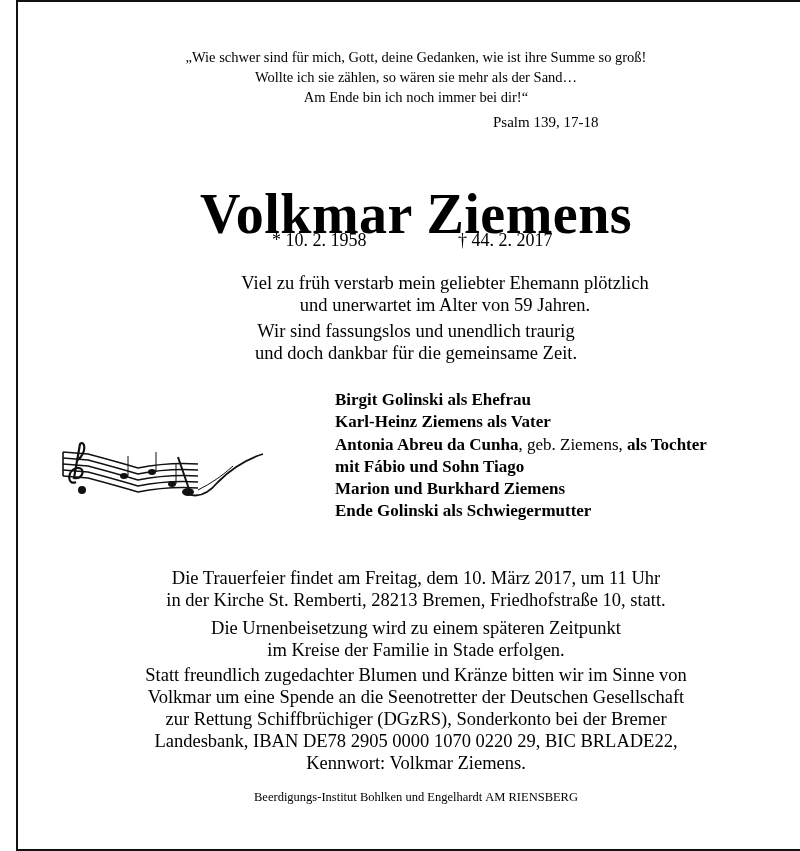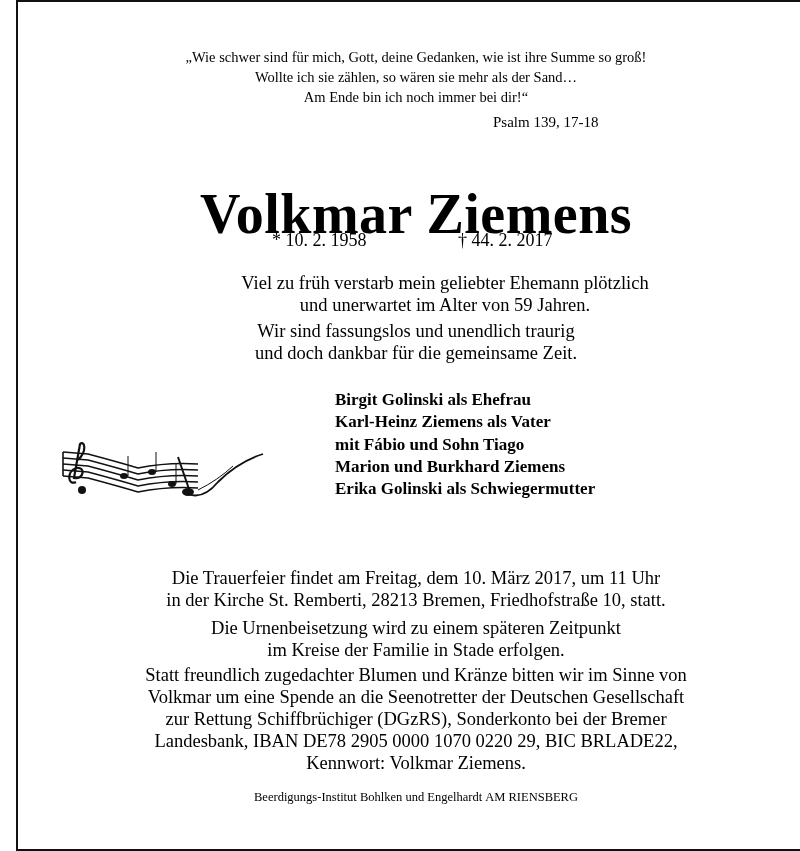"Antonia Abreu da Cunha, geb." div { html: none -> <div><span>Antonia Abreu da Cunha</span><span>, geb. Ziemens, </span><span>als Tochter</span></div> }
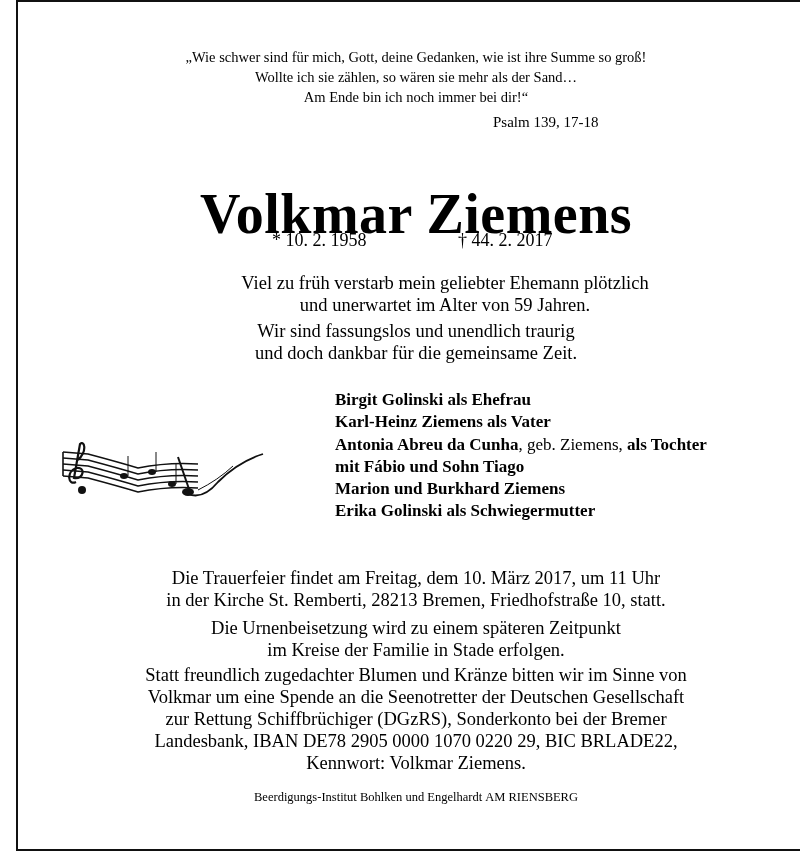"Erika Golinski als Schwiegermutter" span.b { text: Erika -> Ende }
